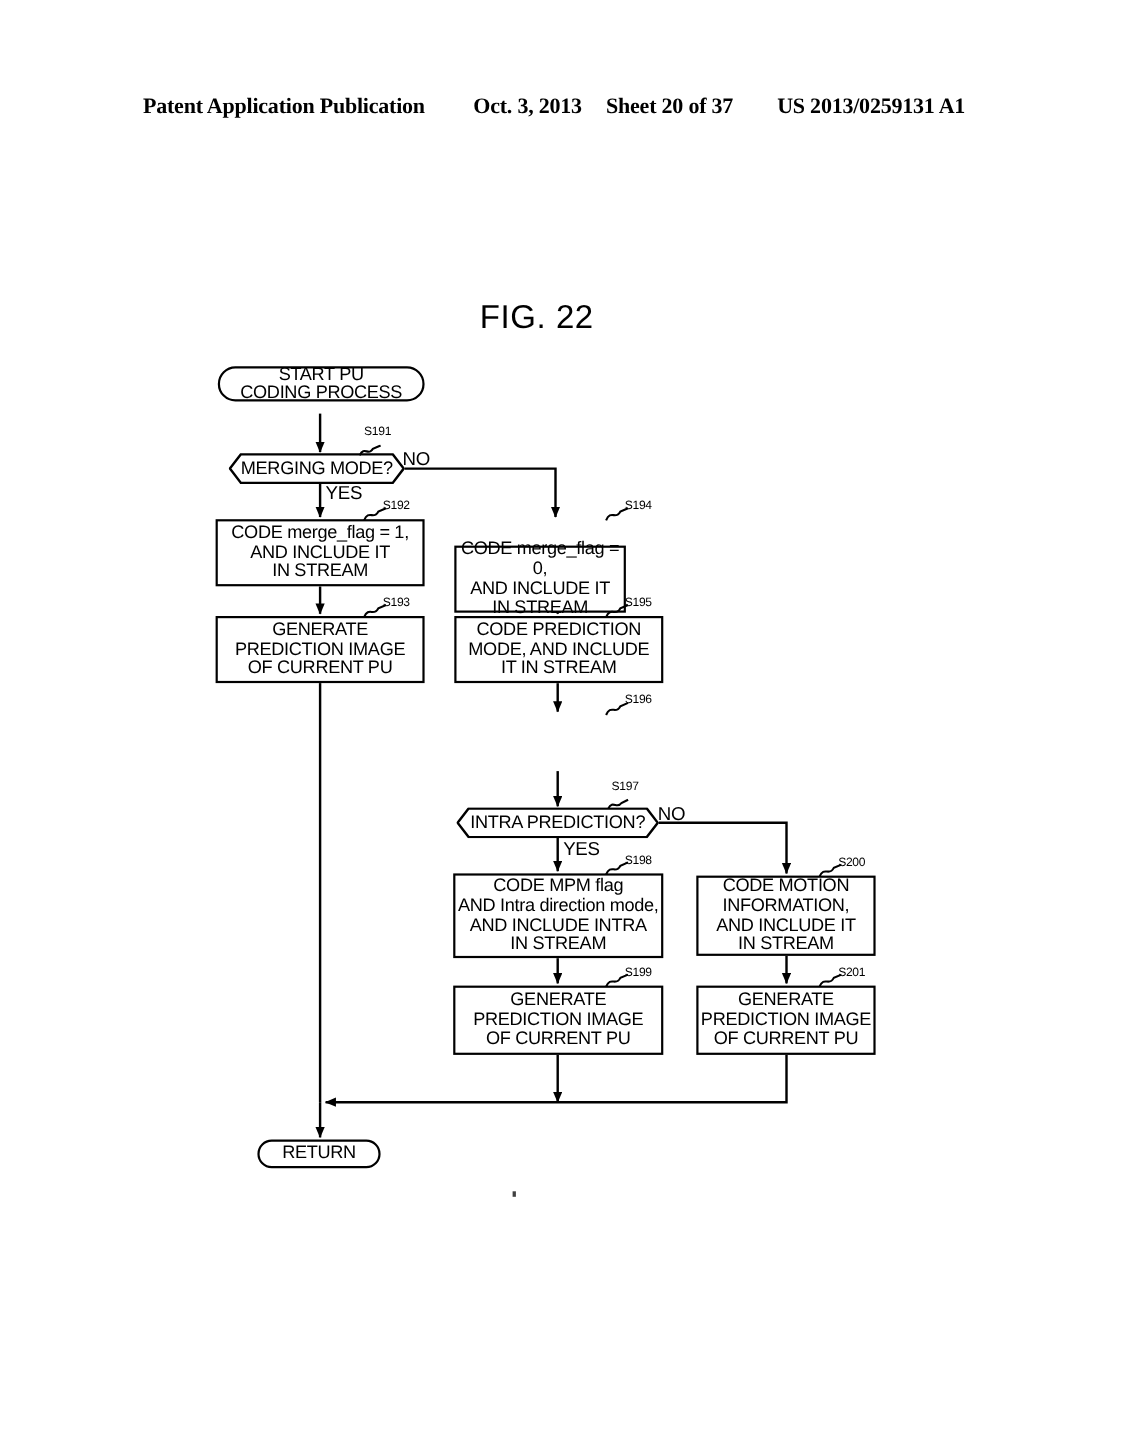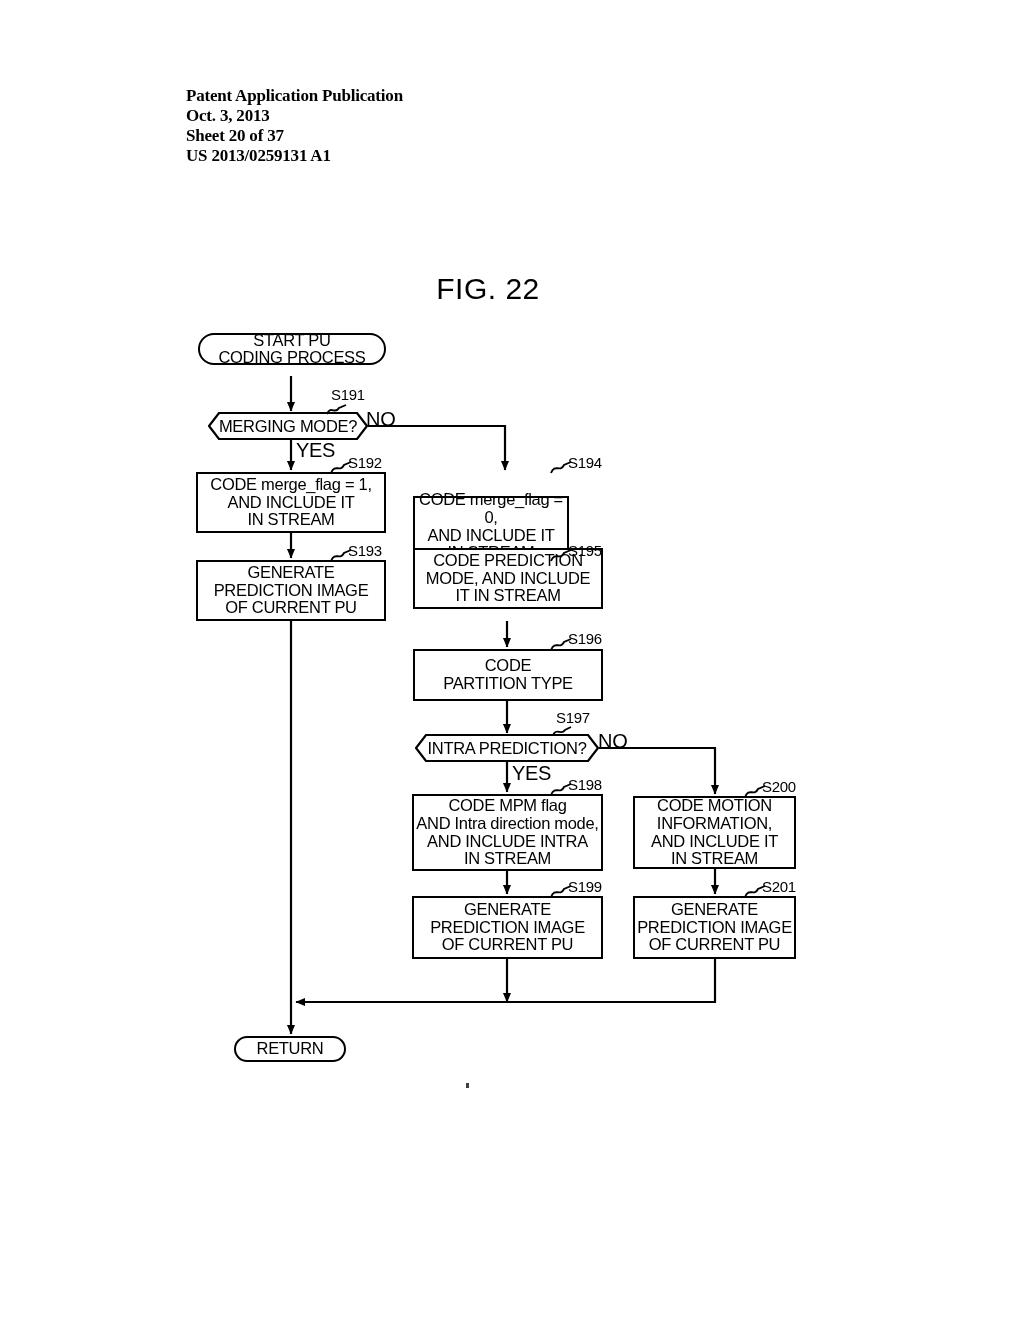"Patent Application Publication" #page-header { flex-direction: column -> none; font-size: 17px -> 20px }
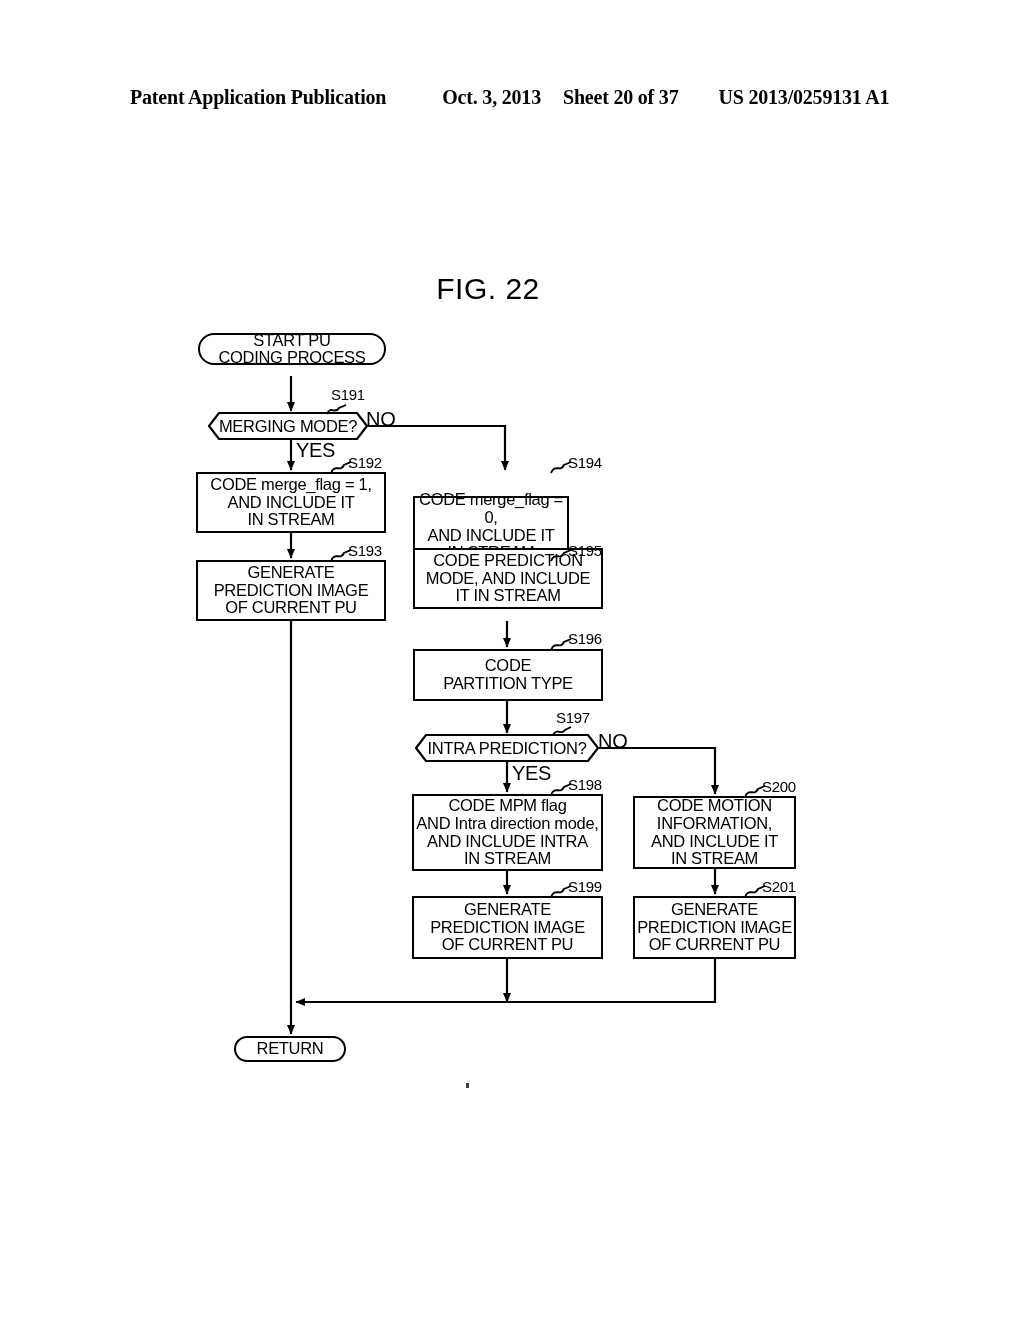"Oct. 3, 2013" #page-header .hdr-date { margin-left: 56px -> 44px }
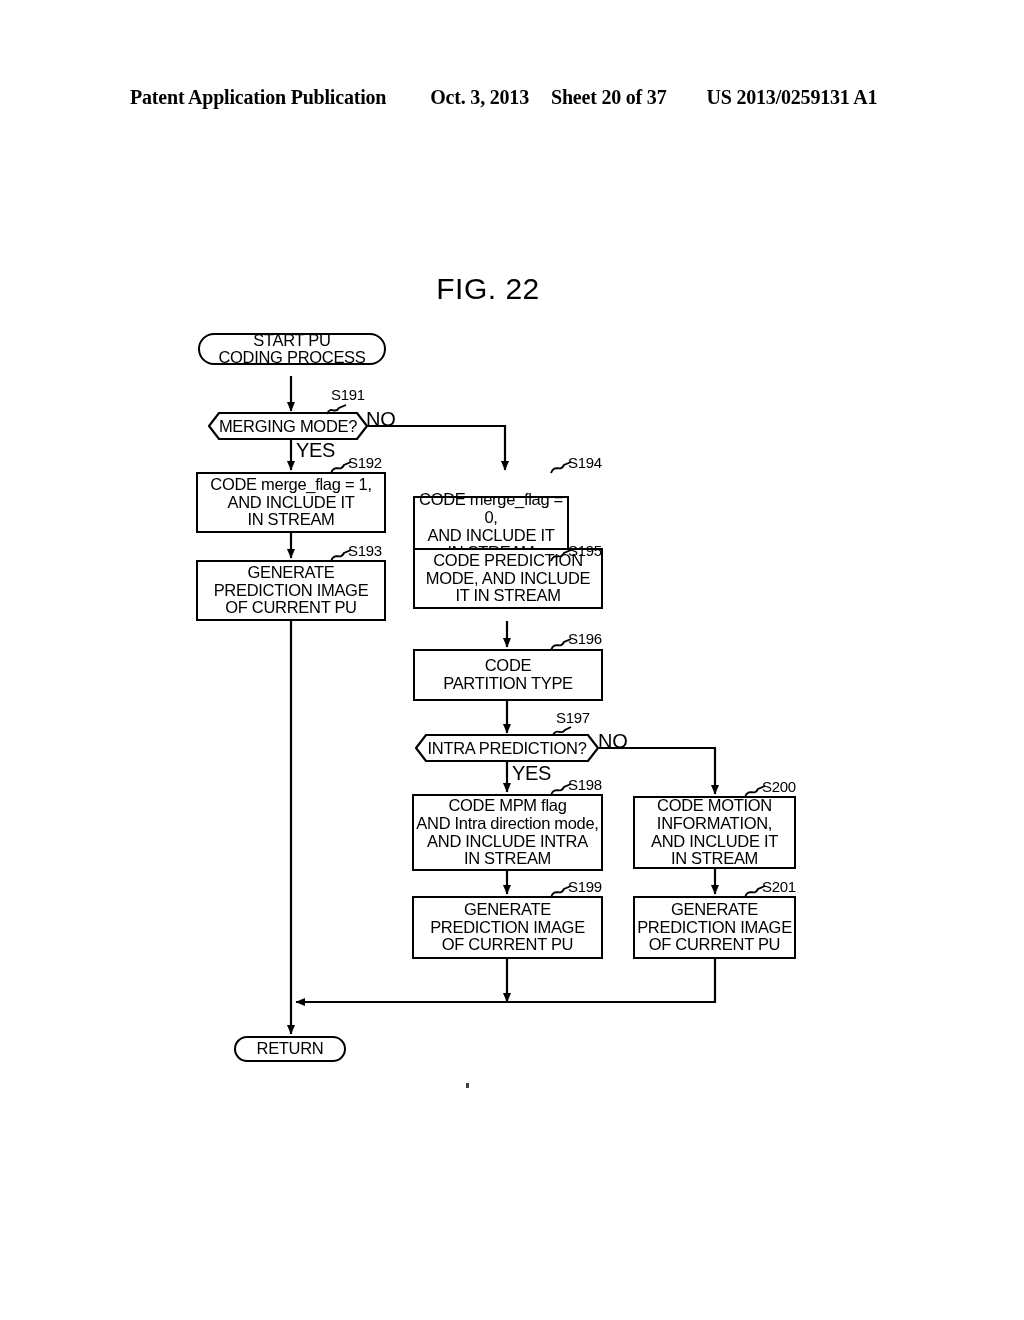"S191" .steplabel { font-size: 15px -> 11px }
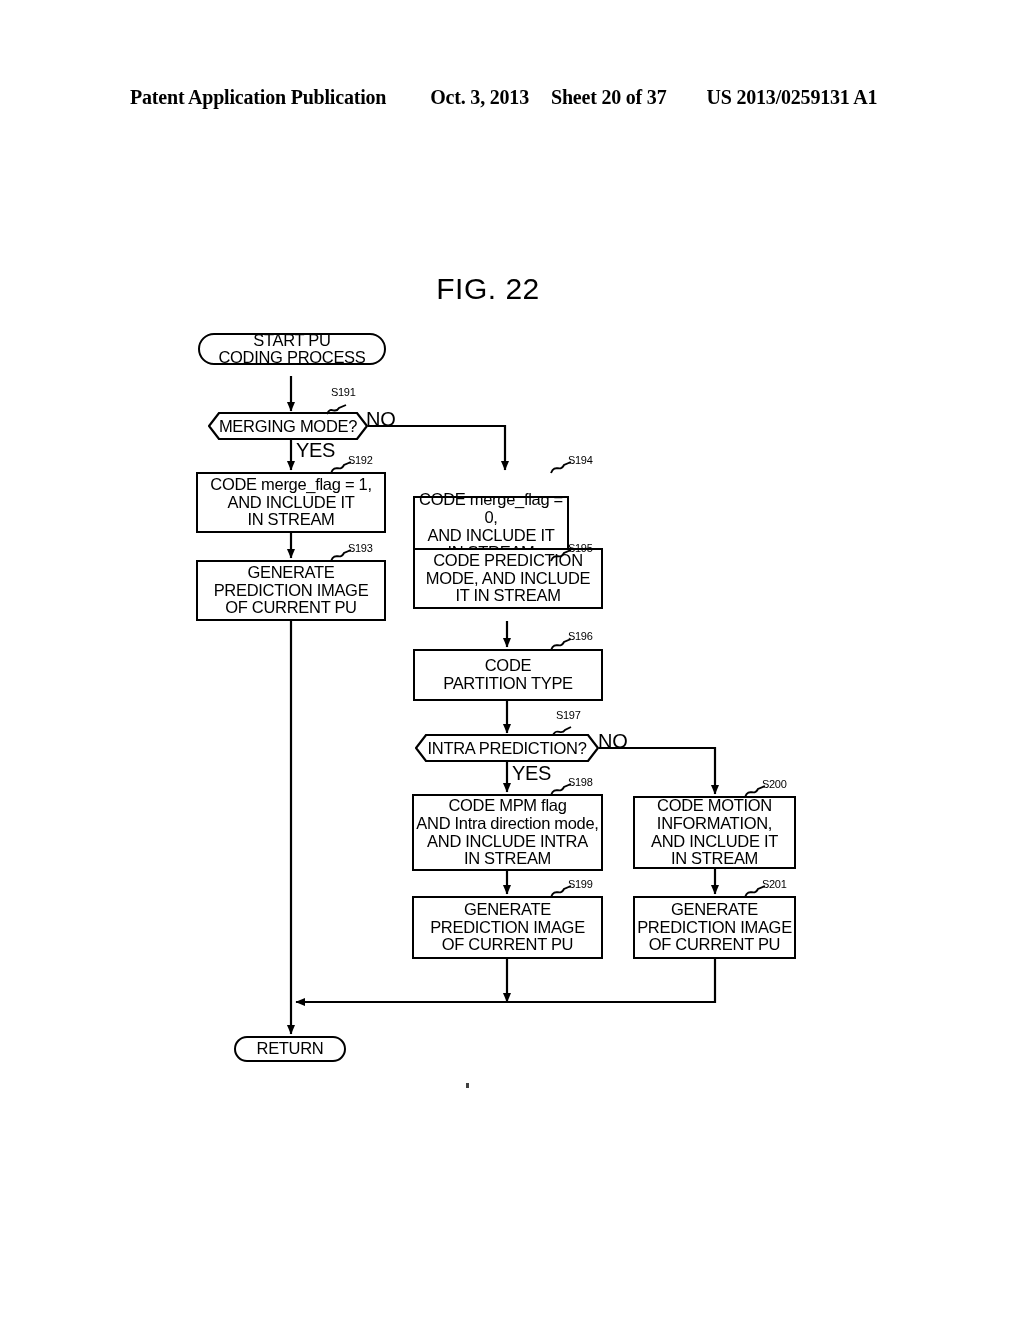"NO" .branchlabel { font-size: 20px -> 17px }
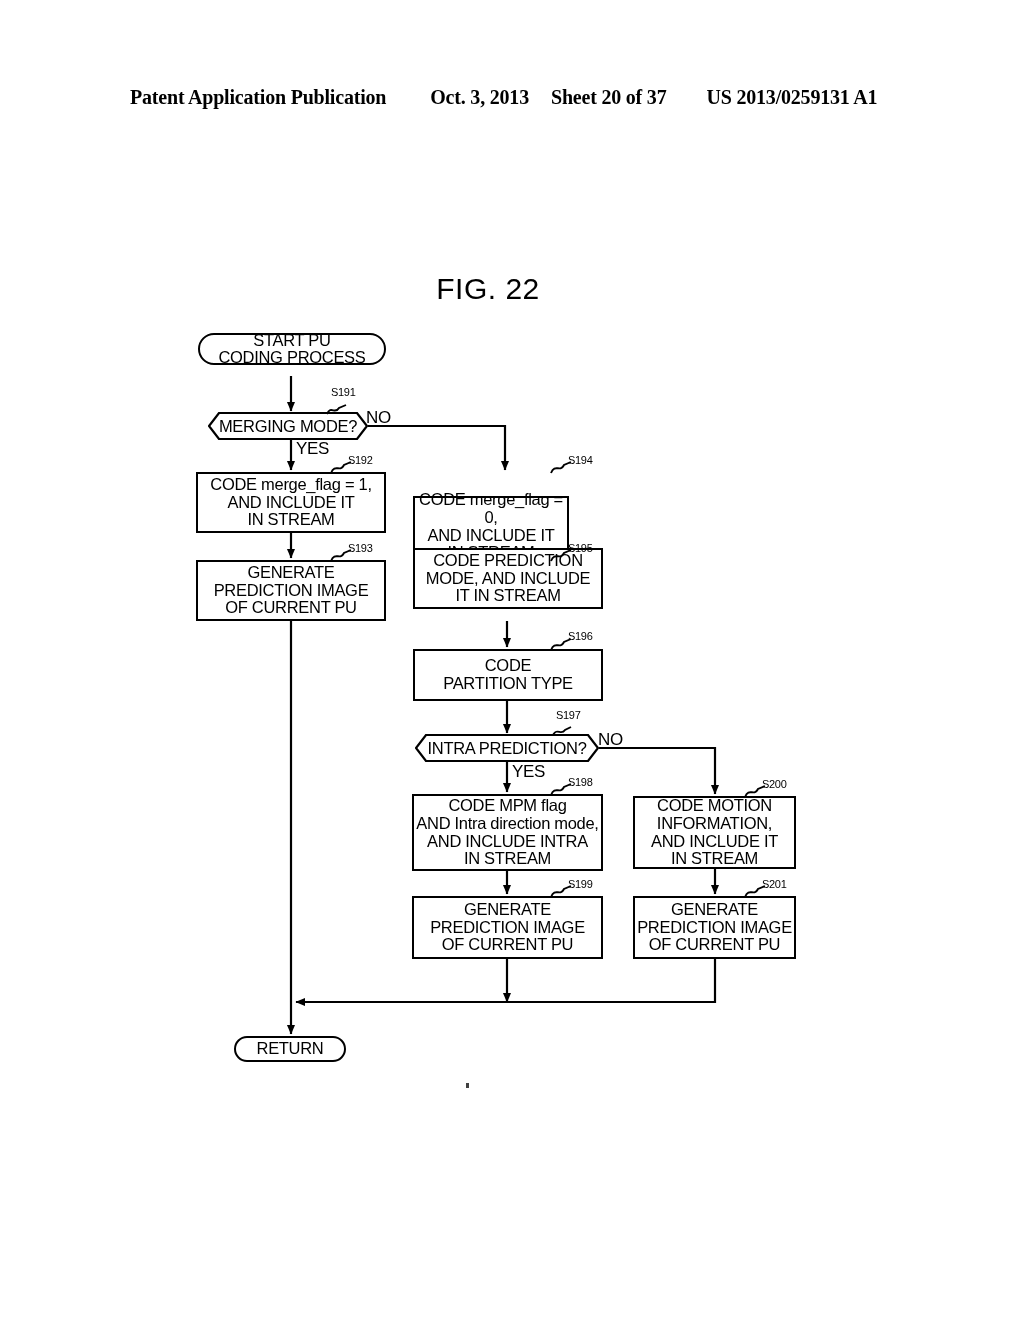"CODE PREDICTION" div.node { top: 548px -> 560px }
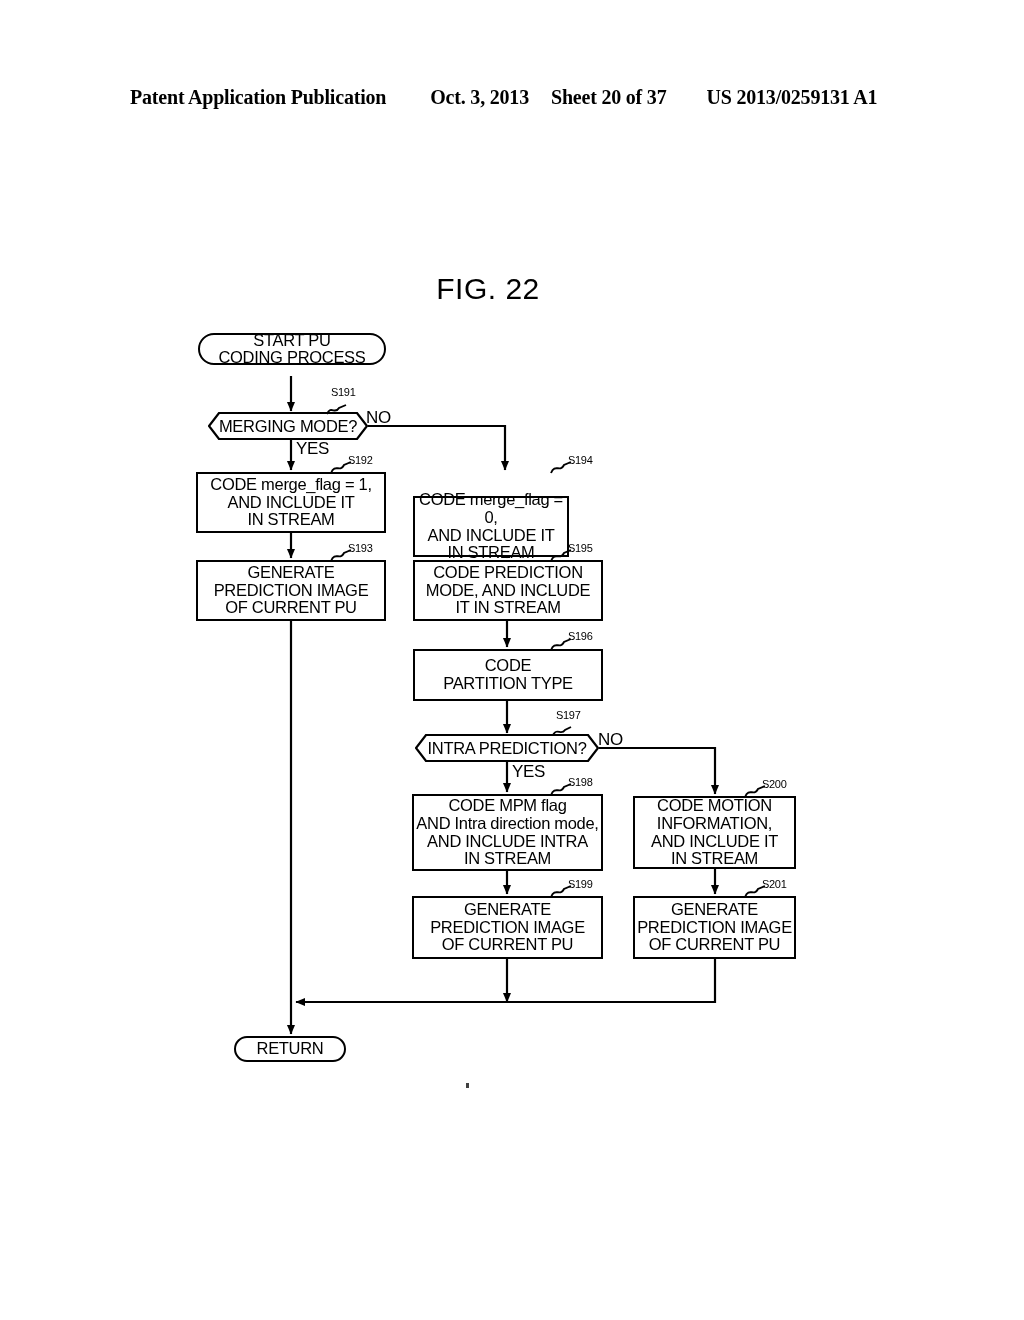"CODE" div.node { html: <div> <span>CODE PARTITION TYPE</span> </div> -> none }
